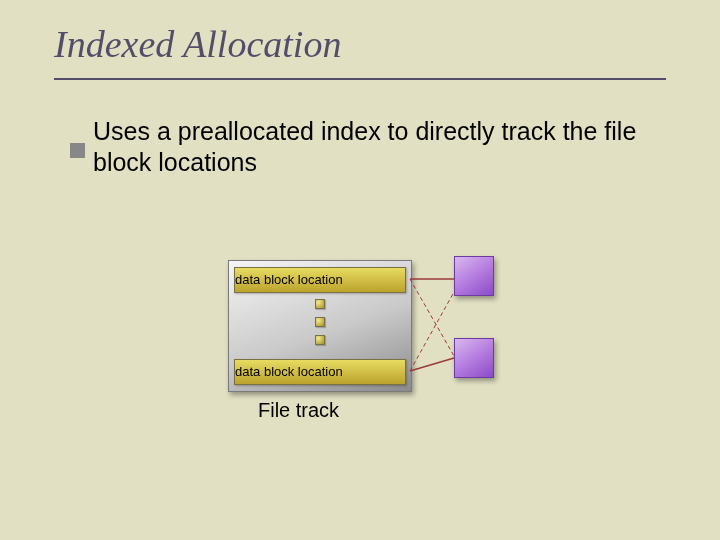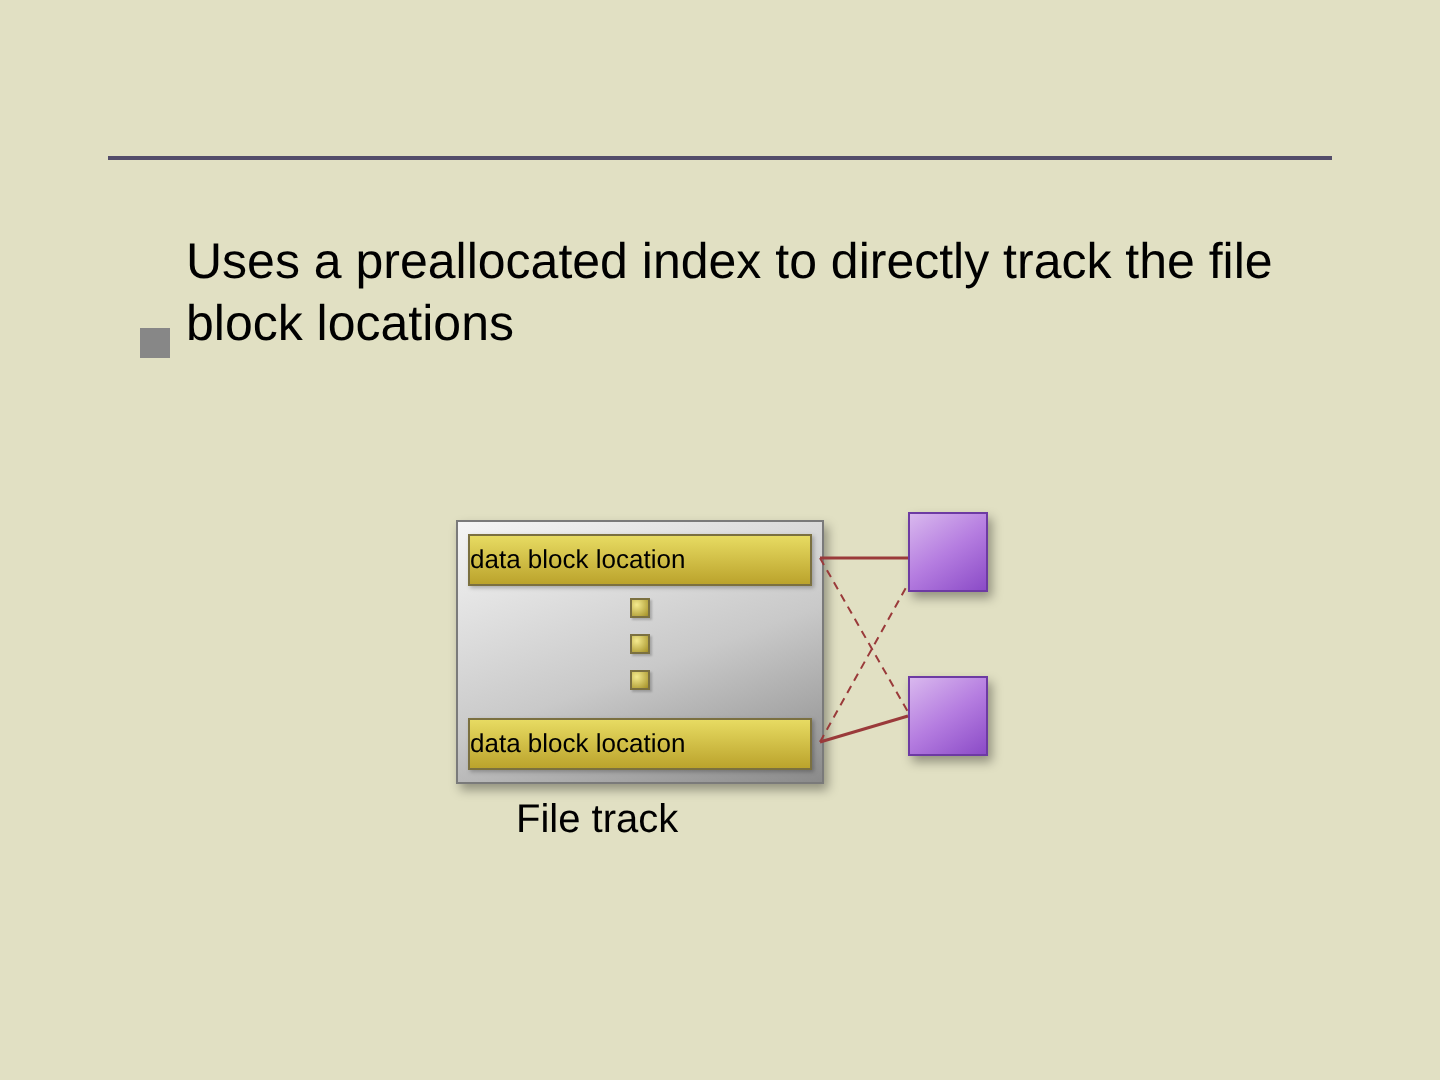"Indexed Allocation" div.title { html: none -> <div>Indexed Allocation</div> }
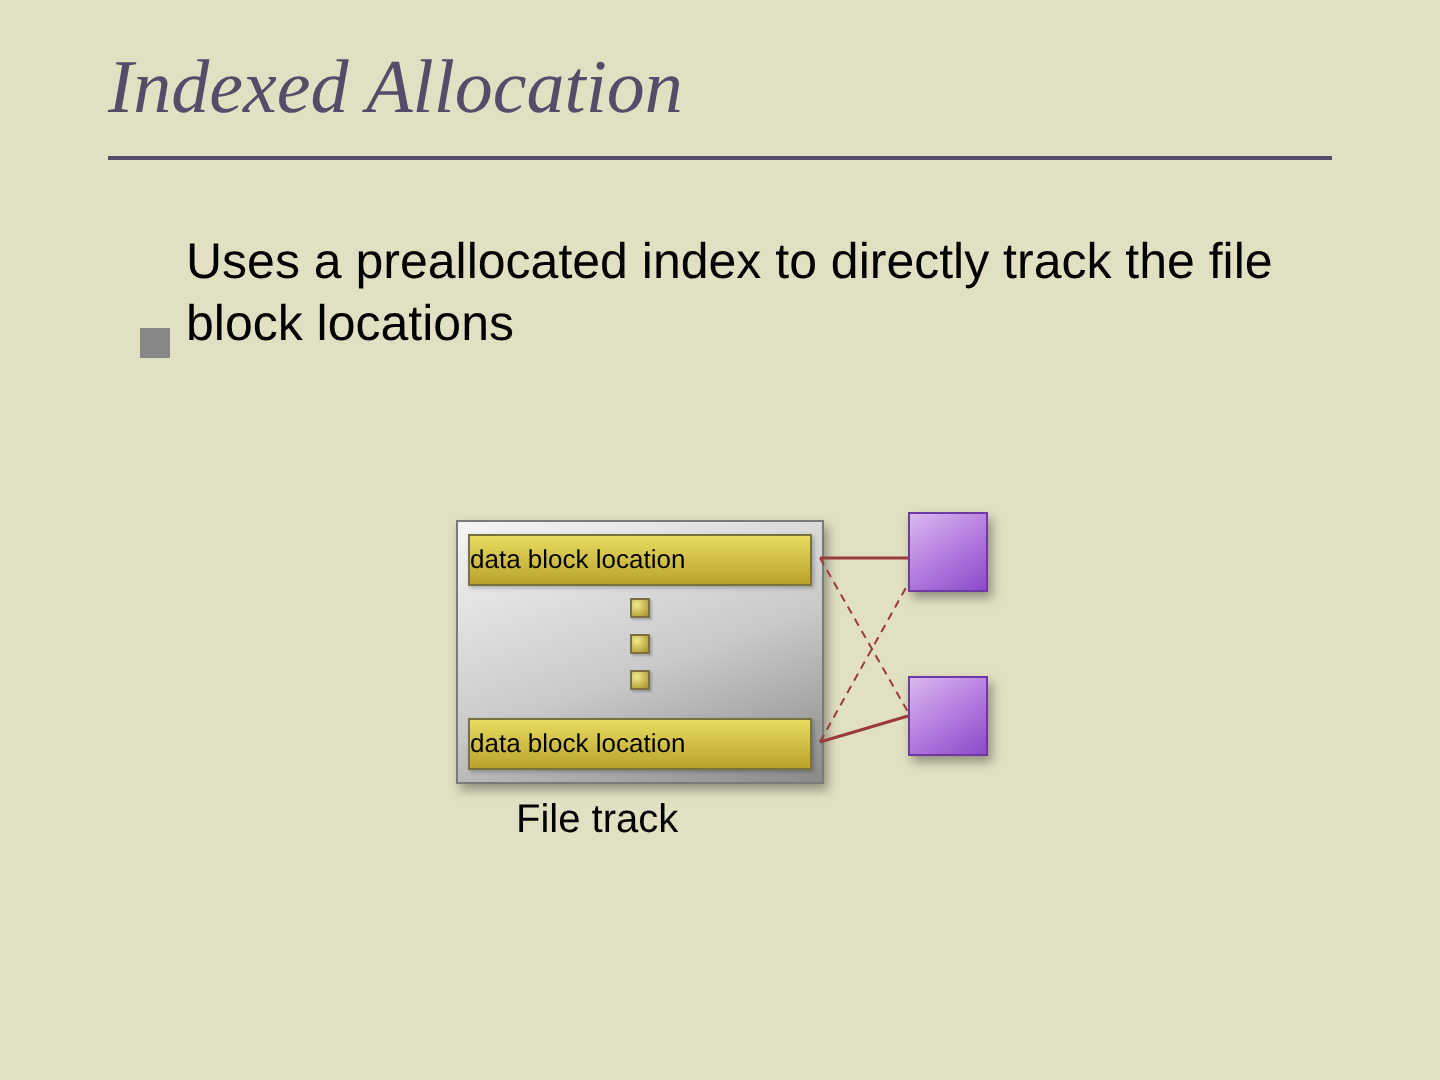"Uses a preallocated index to" .bullet-row { align-items: flex-end -> center }
